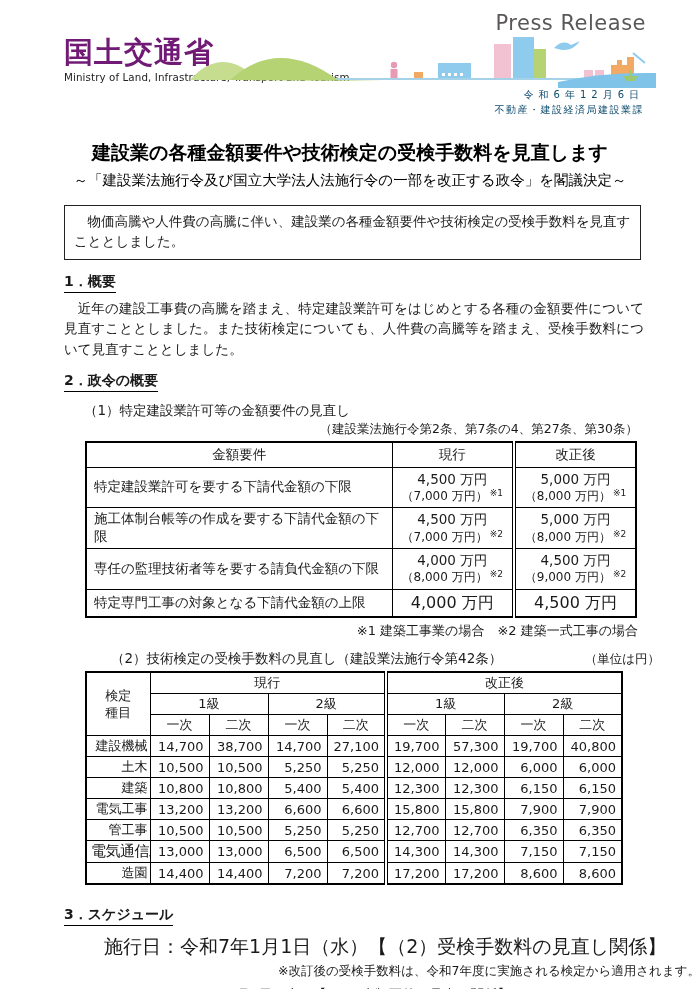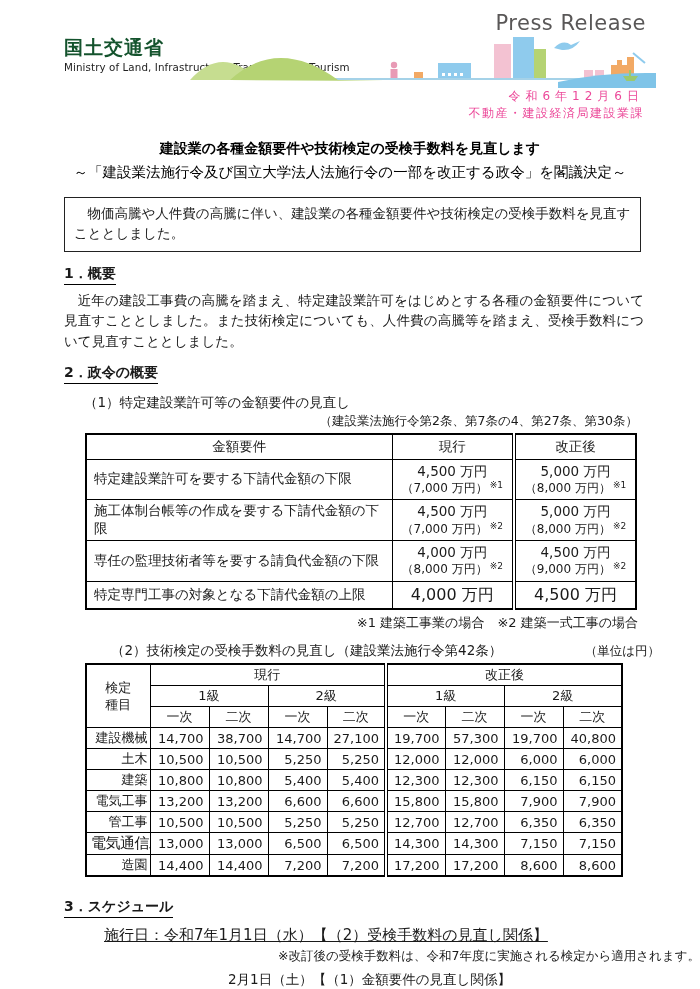"国土交通省" .logo-ja { color: #14532d -> #701a75; font-size: 19px -> 29px }
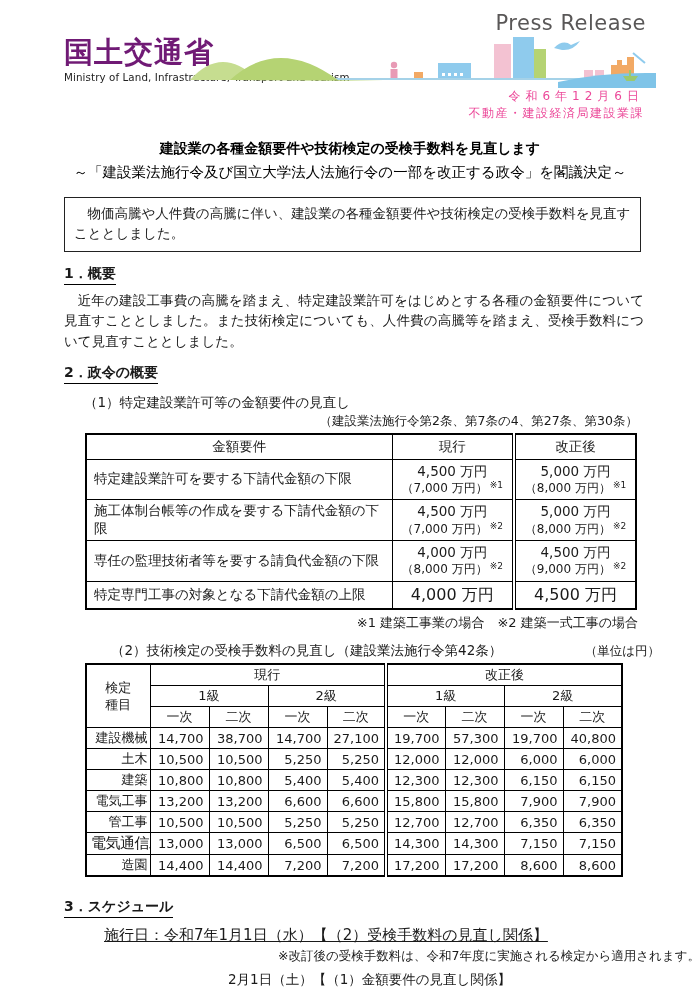"令和6年12月6日" .date-block { color: #ec4899 -> #0c4a6e; font-size: 12px -> 10px }
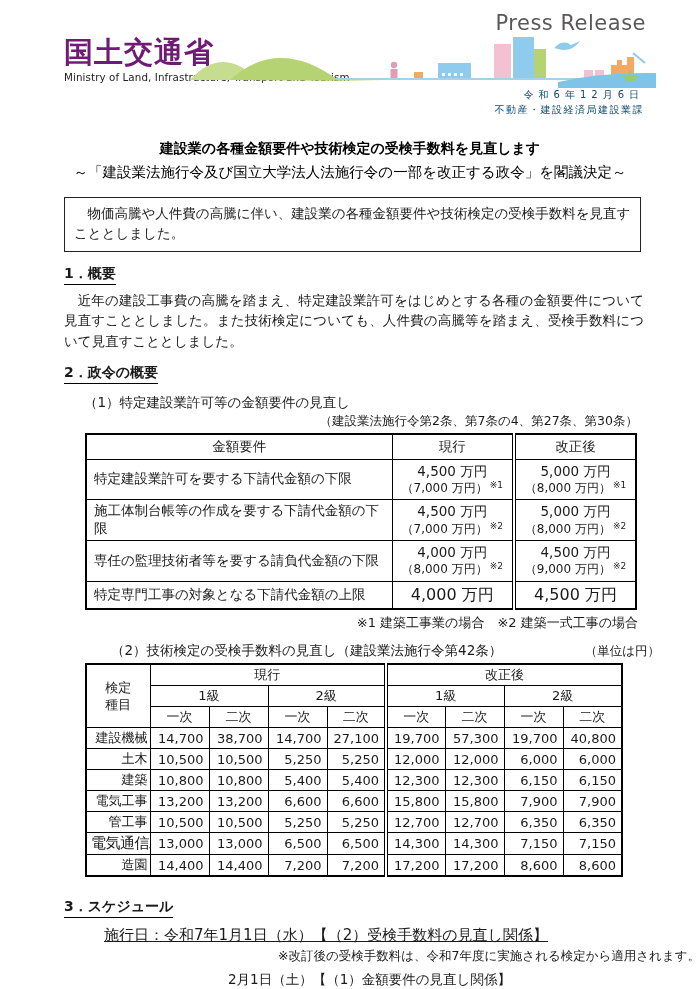"建設業の各種金額要件や技術検定の受検手数料を見直します" .doc-title { font-size: 14px -> 19px }
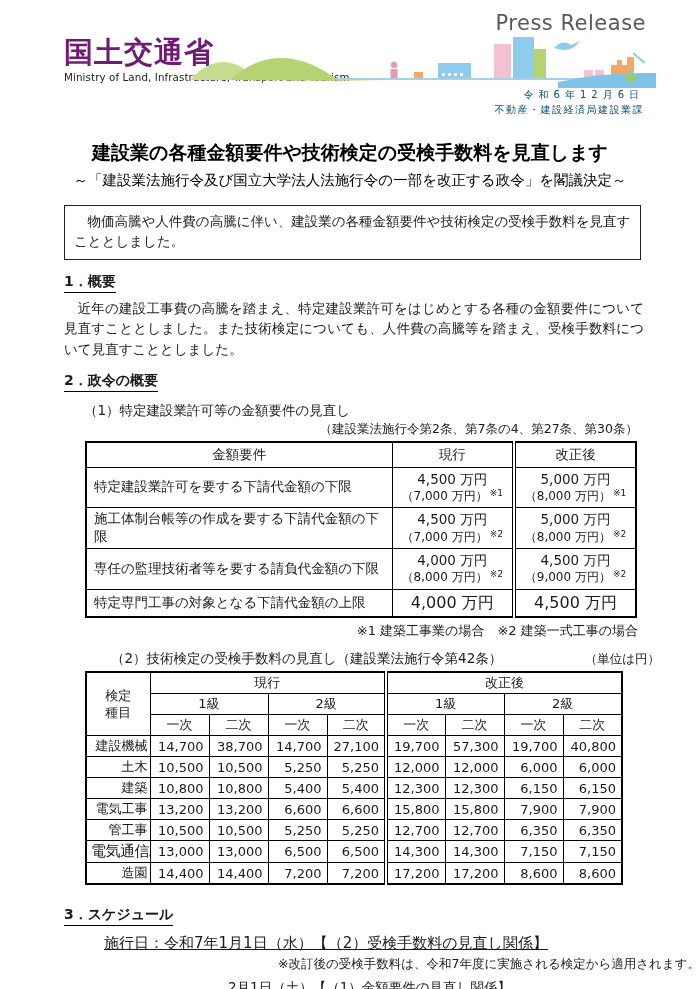"施行日：令和7年1月1日（水）【（2）受検手数料の見直し関係】" .sched-line1 { font-size: 15px -> 19px; text-decoration: underline -> none }
